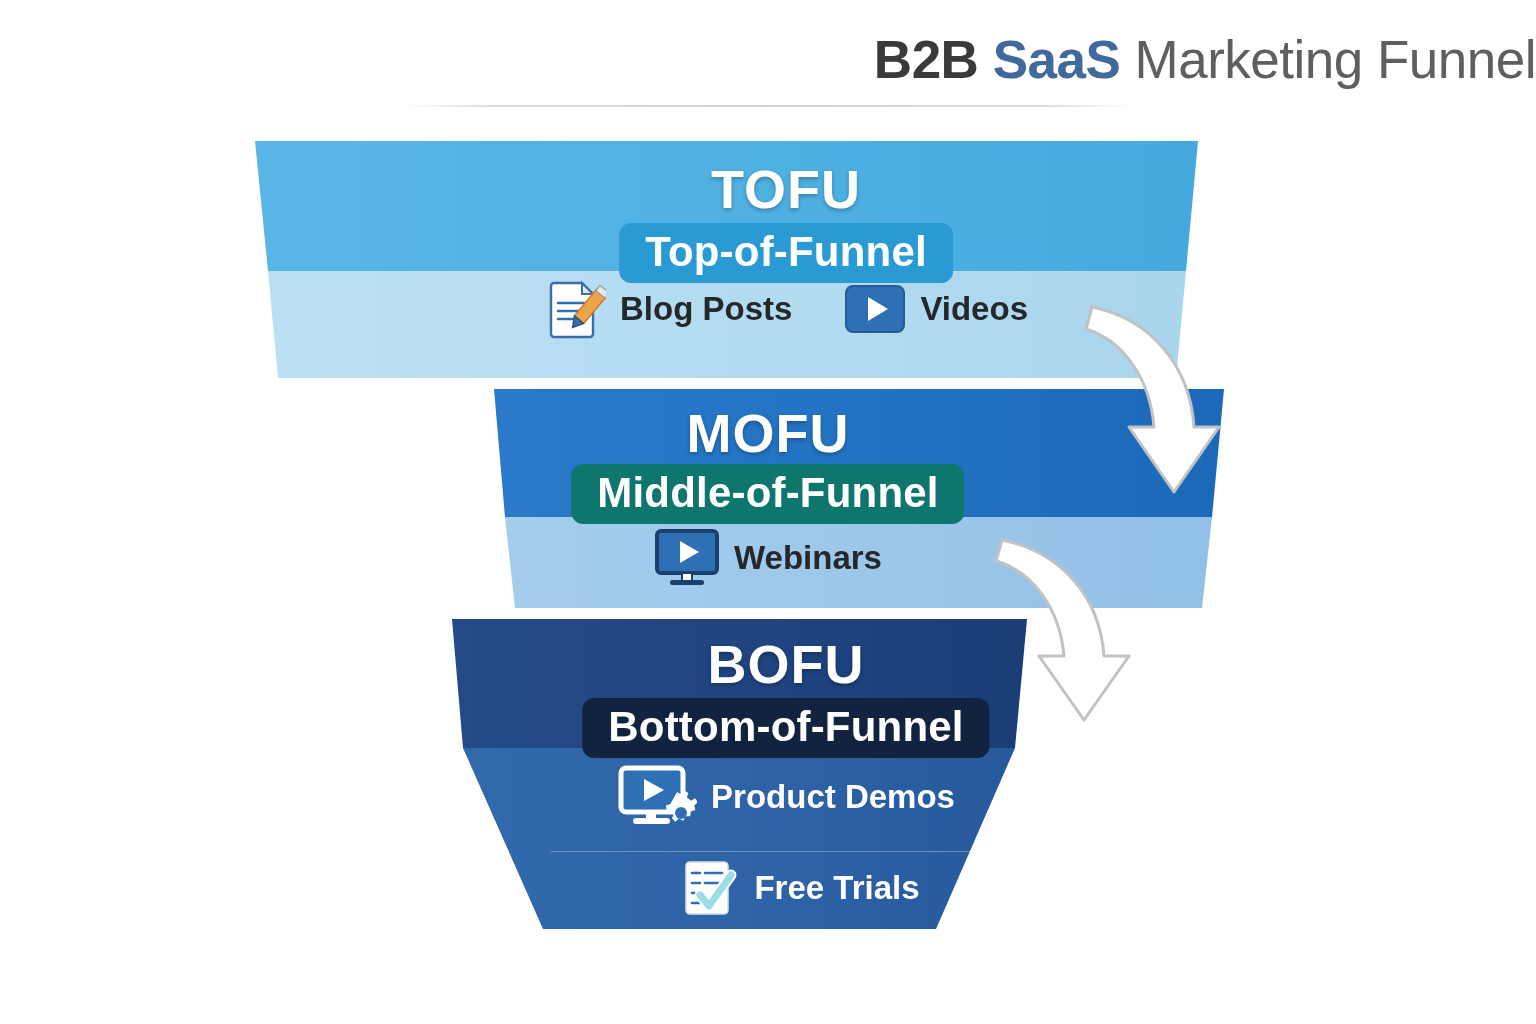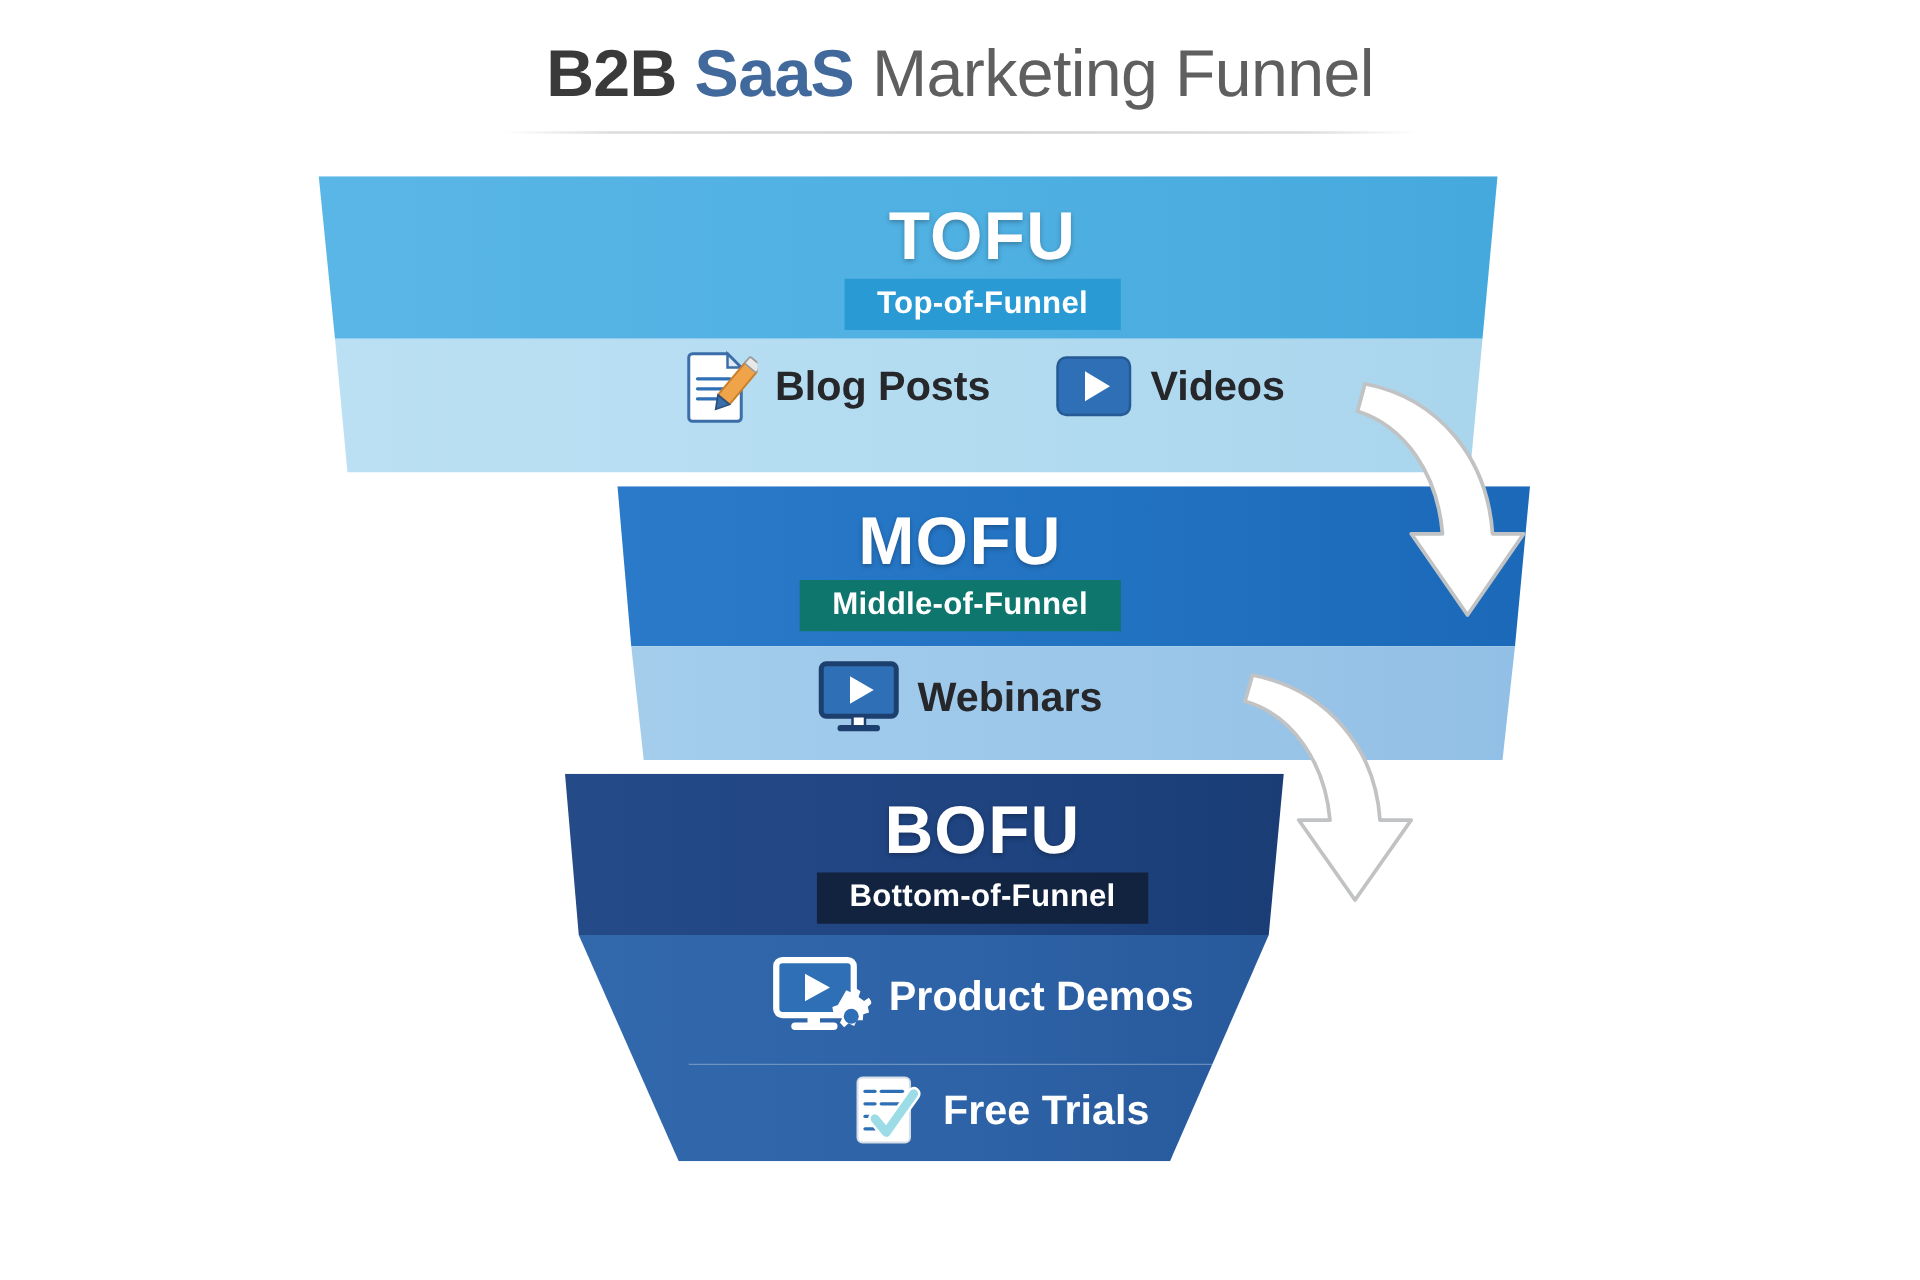"B2B SaaS Marketing Funnel" #title-block { text-align: center -> right }
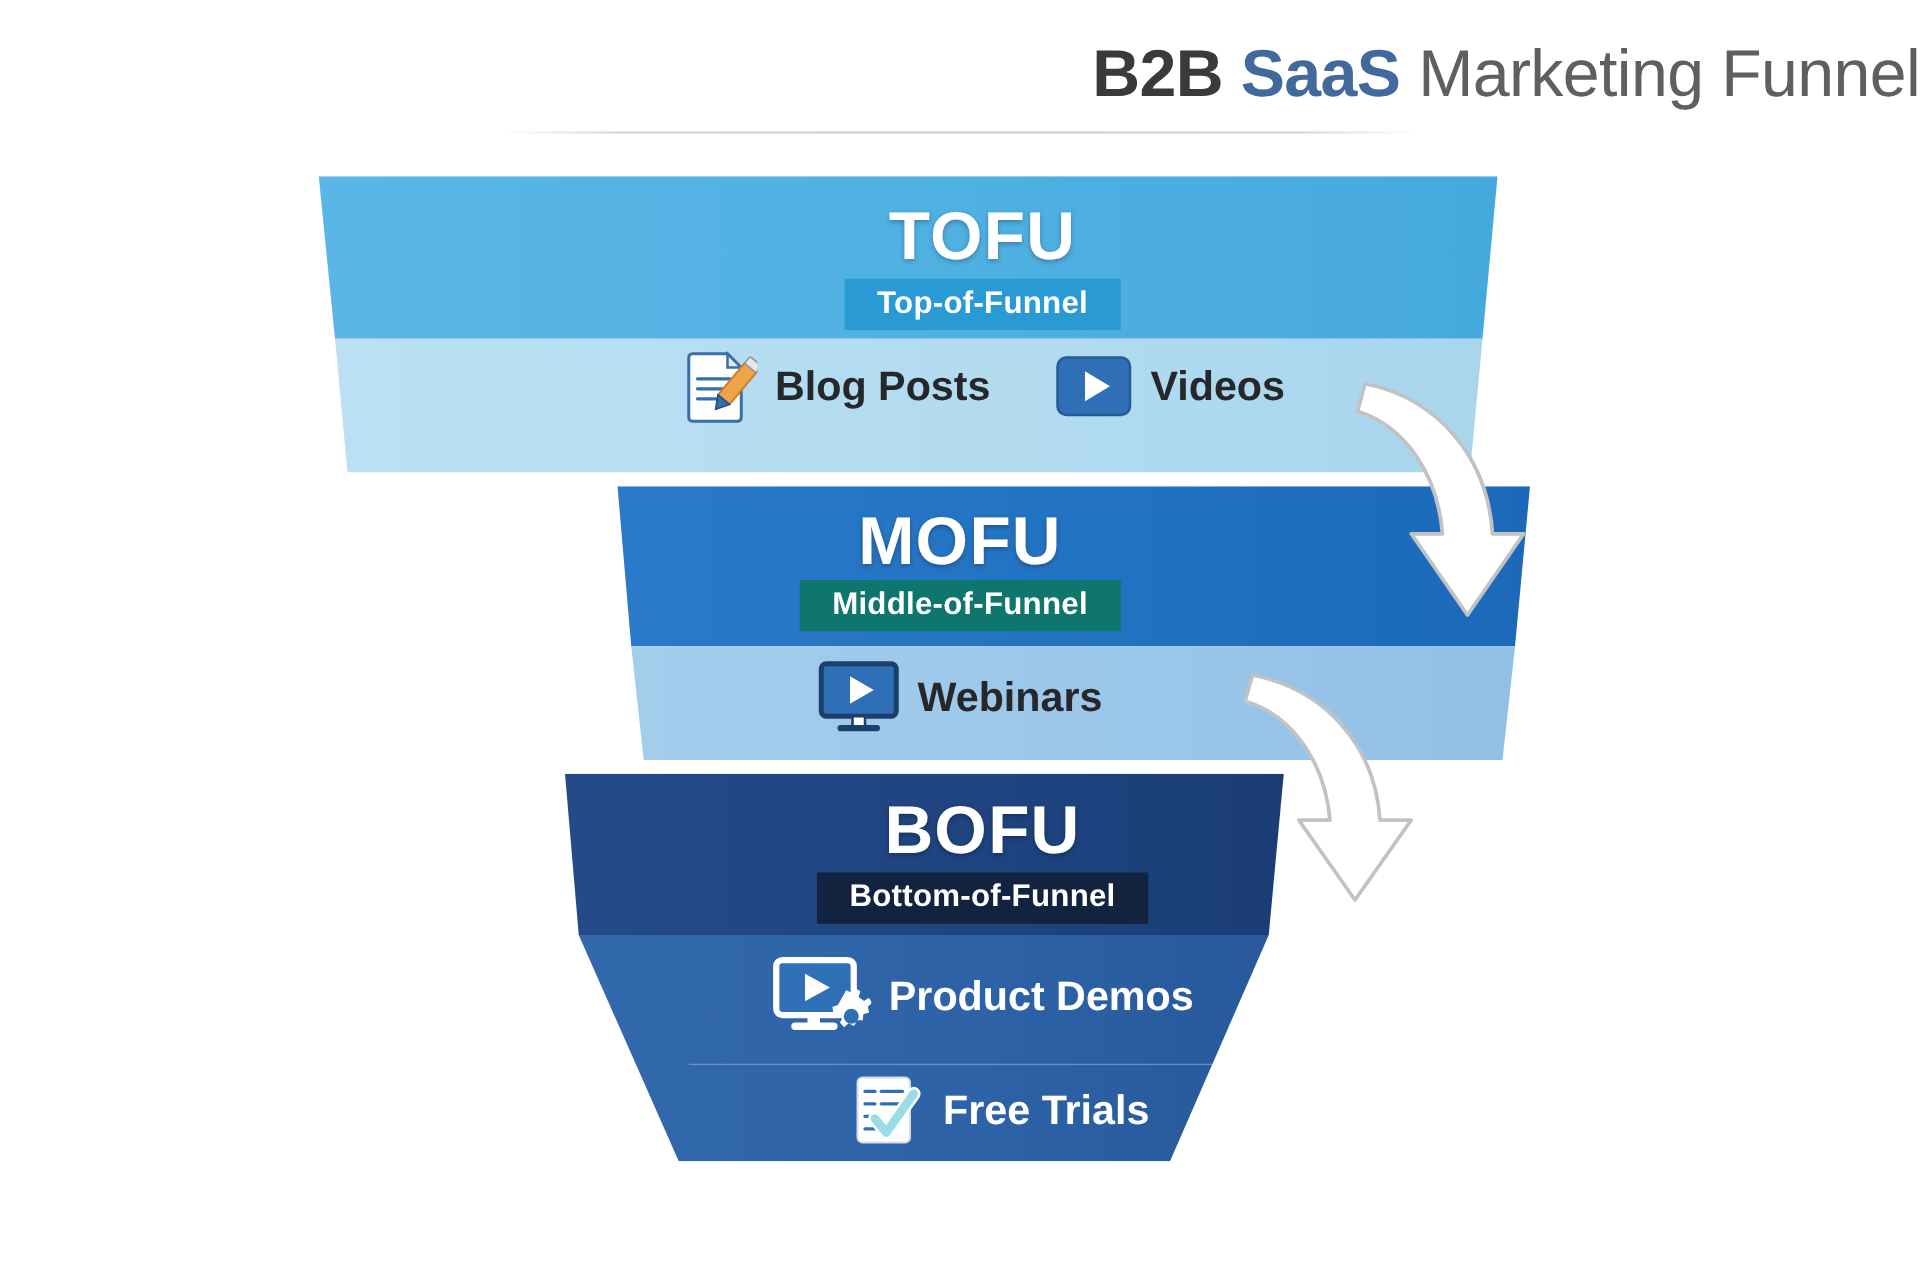"Top-of-Funnel" .sub-badge { border-radius: none -> 12px; font-size: 25px -> 42px }
